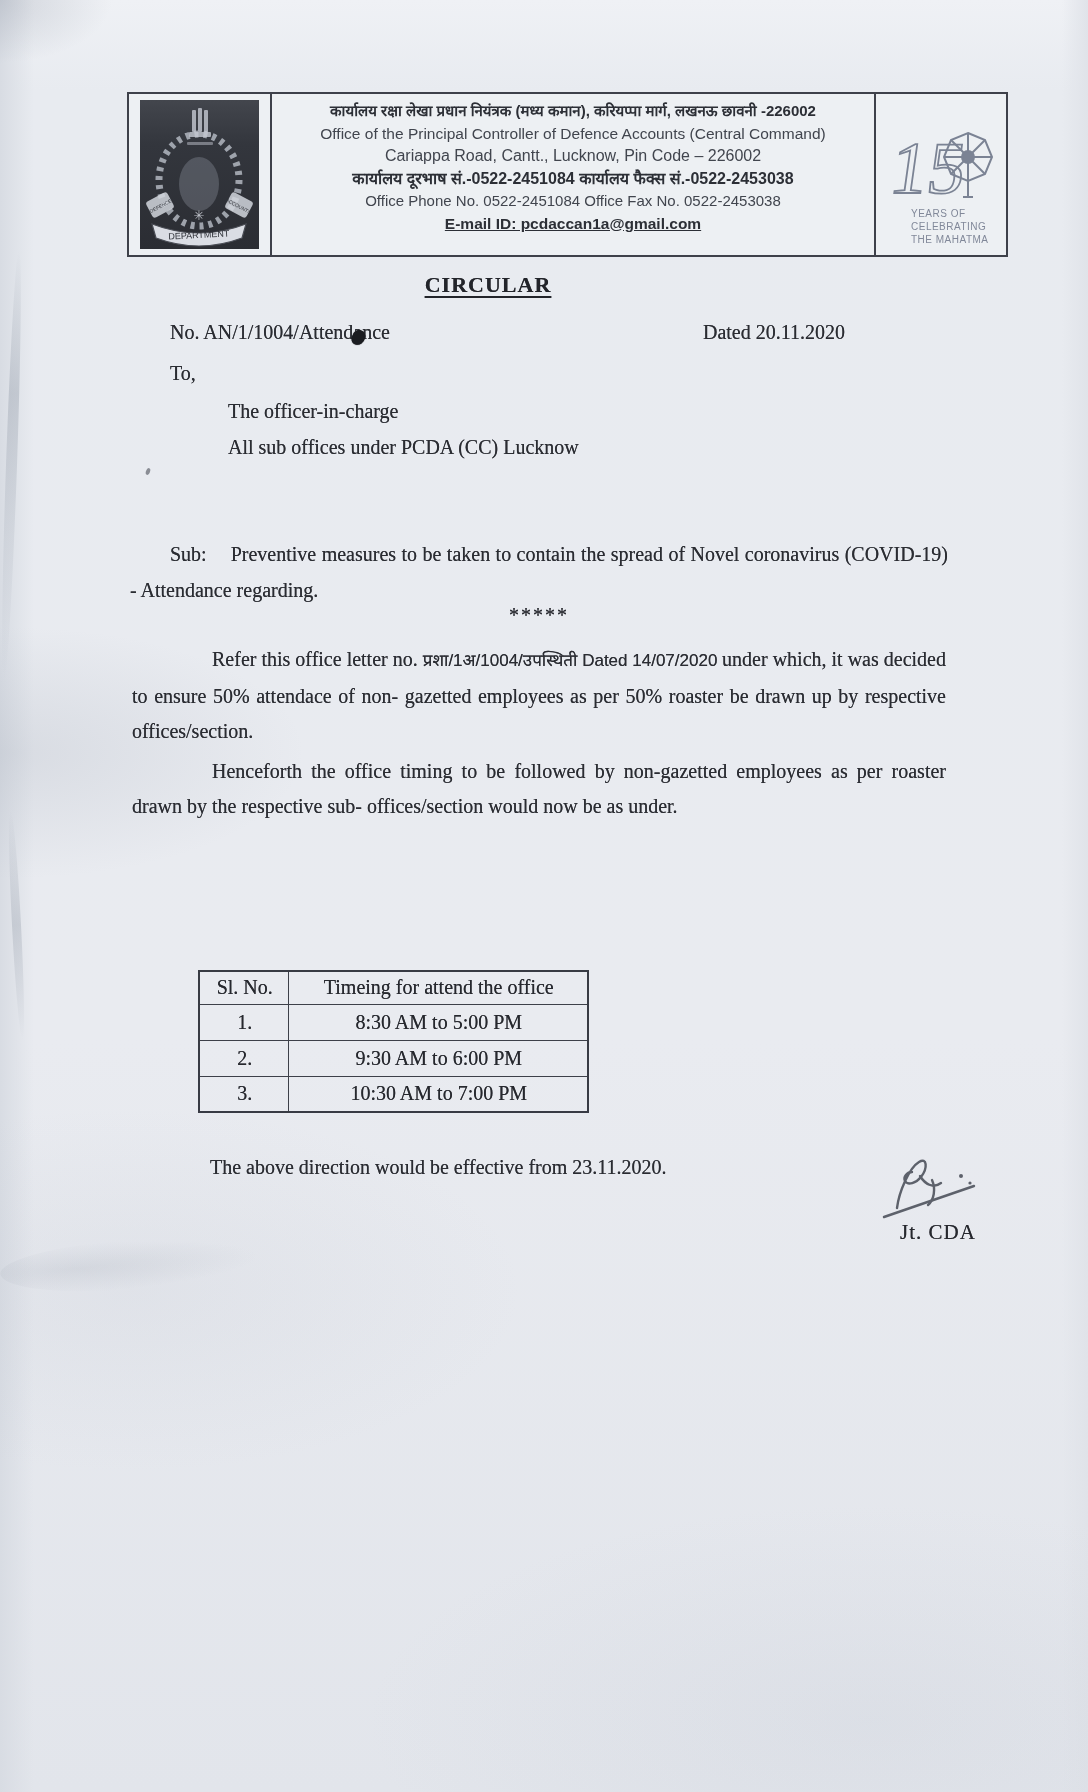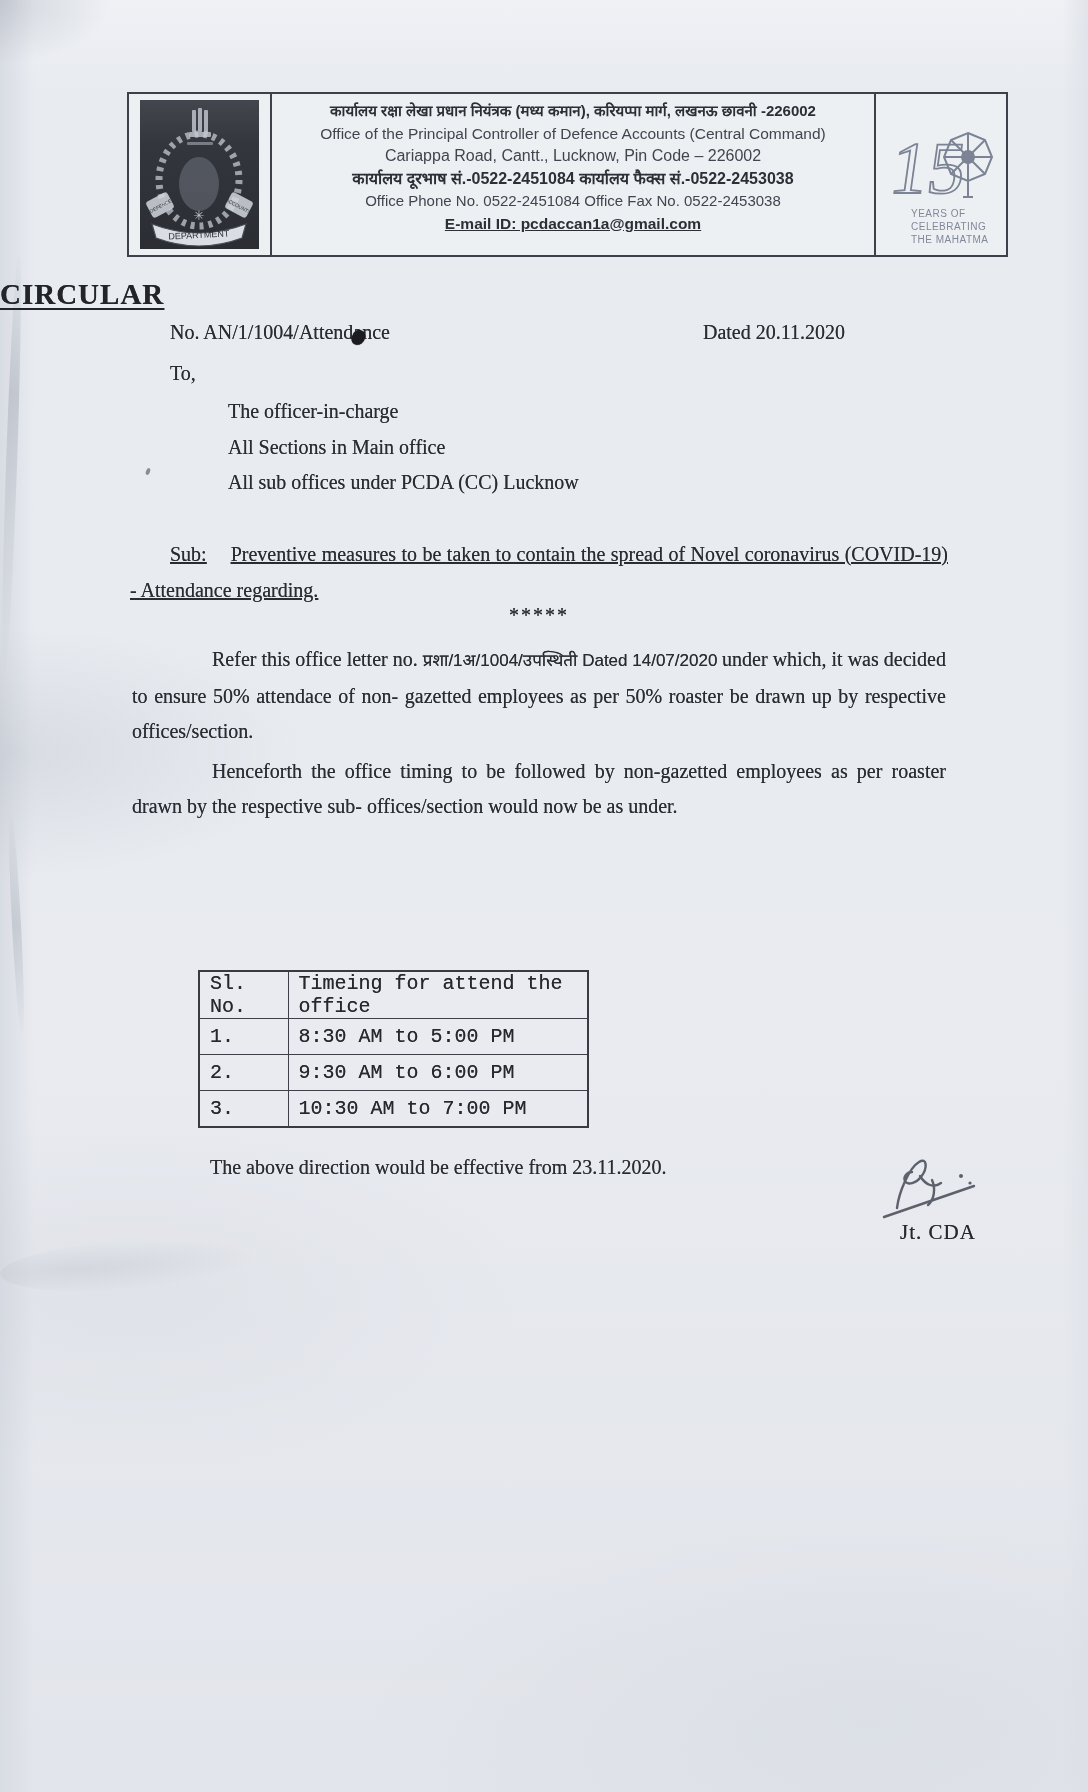"CIRCULAR" .doc-title { font-size: 29px -> 22px; text-align: left -> center; top: 278px -> 272px }
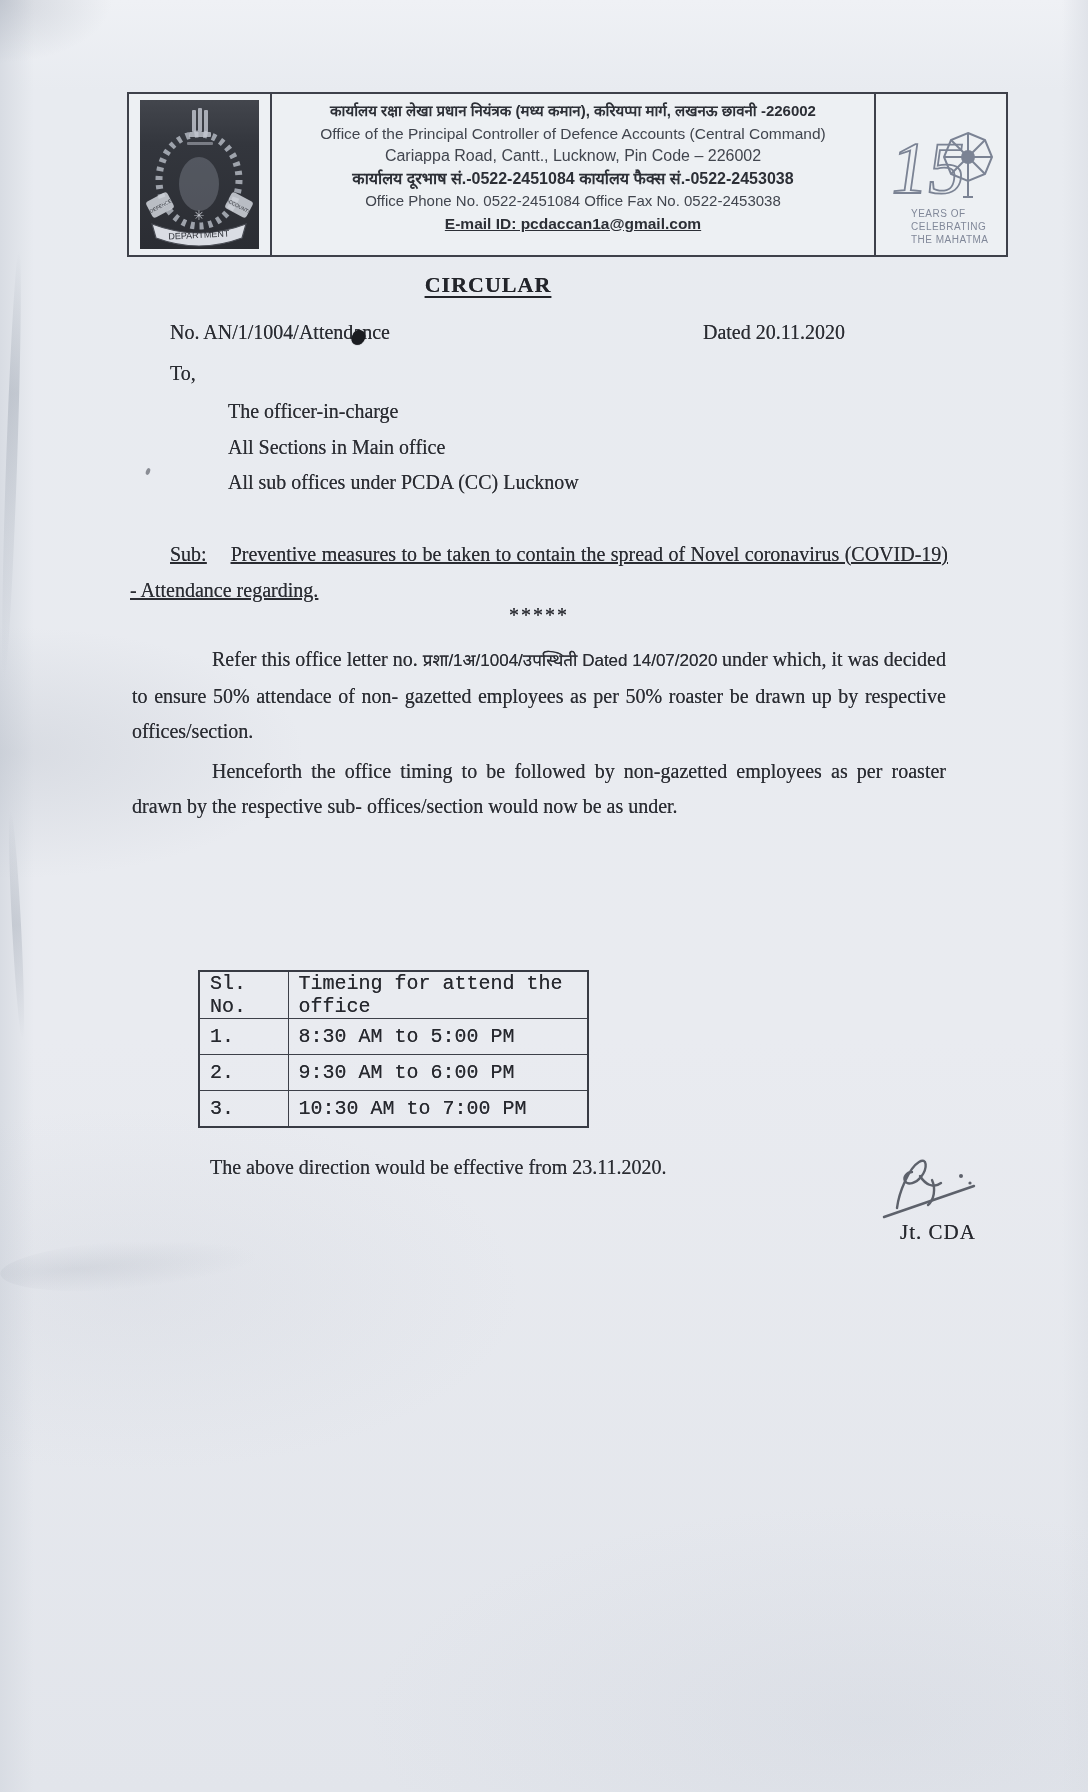"All Sections in Main office" div { html: <div>All Sections in Main office</div> -> none }
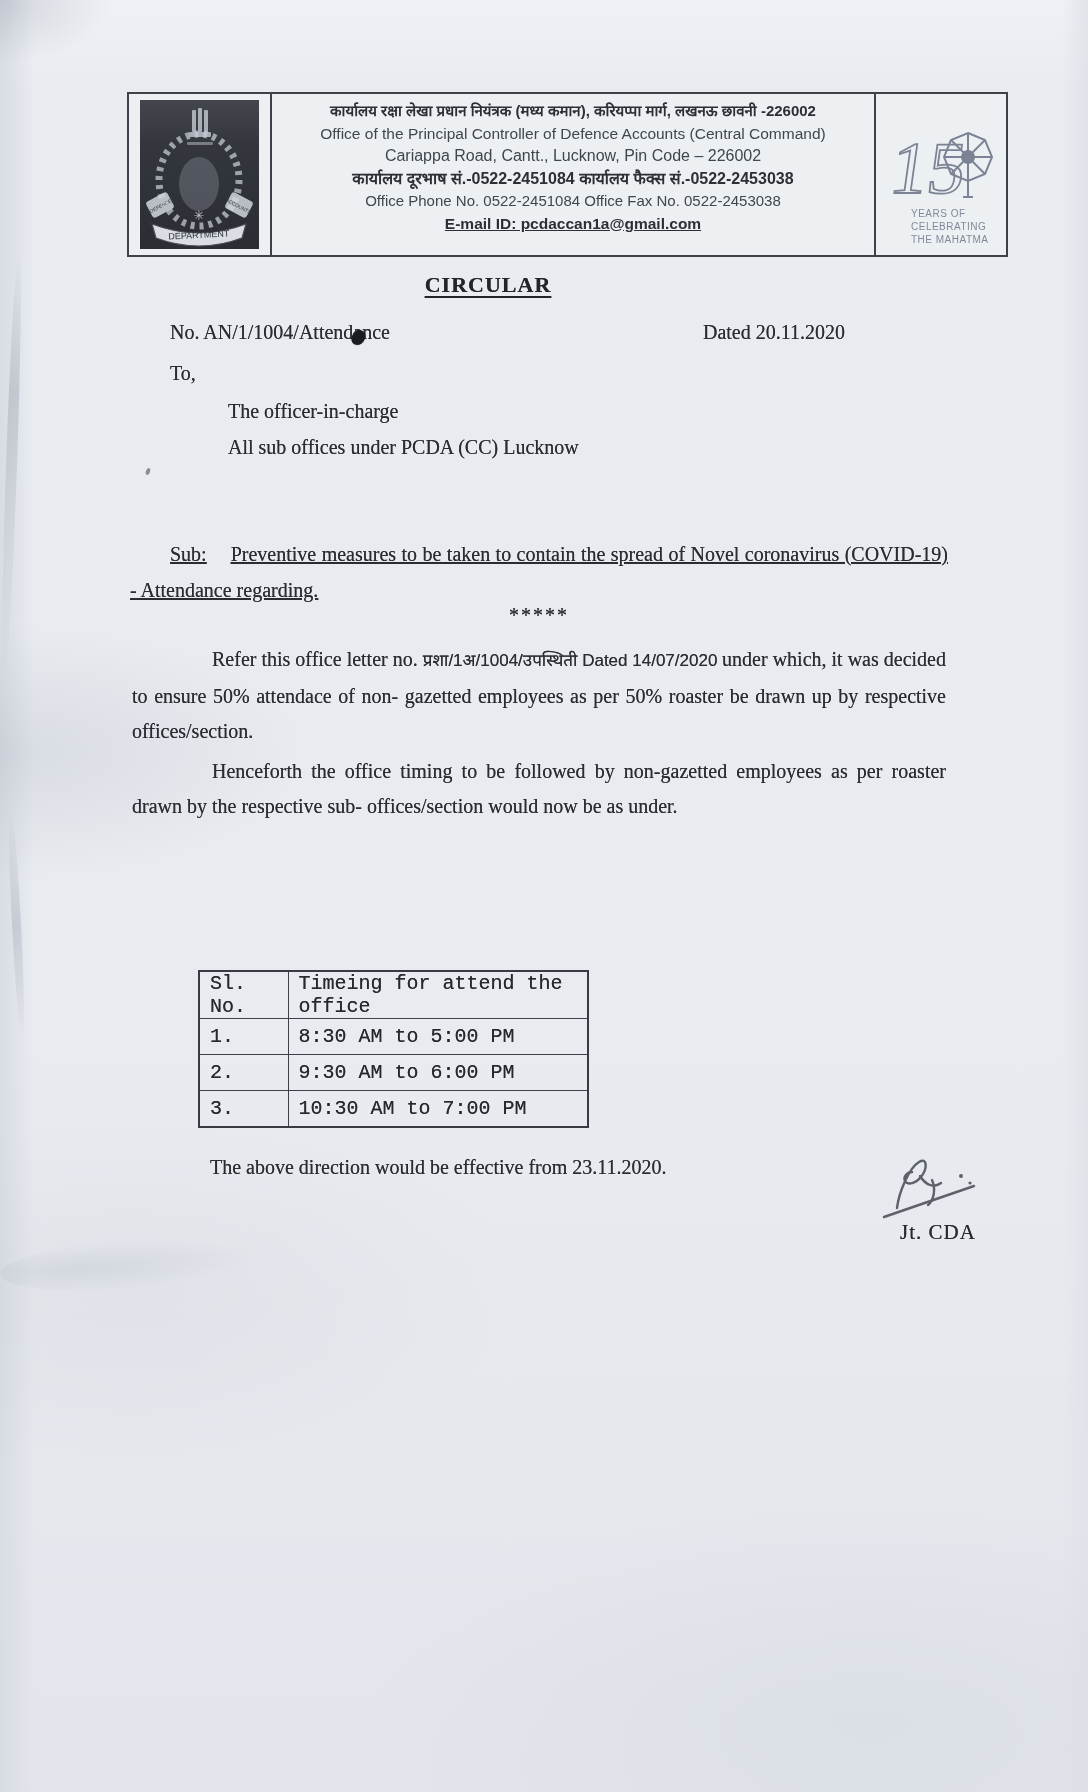"Sub: Preventive measures to be" .subject { text-decoration: underline -> none }
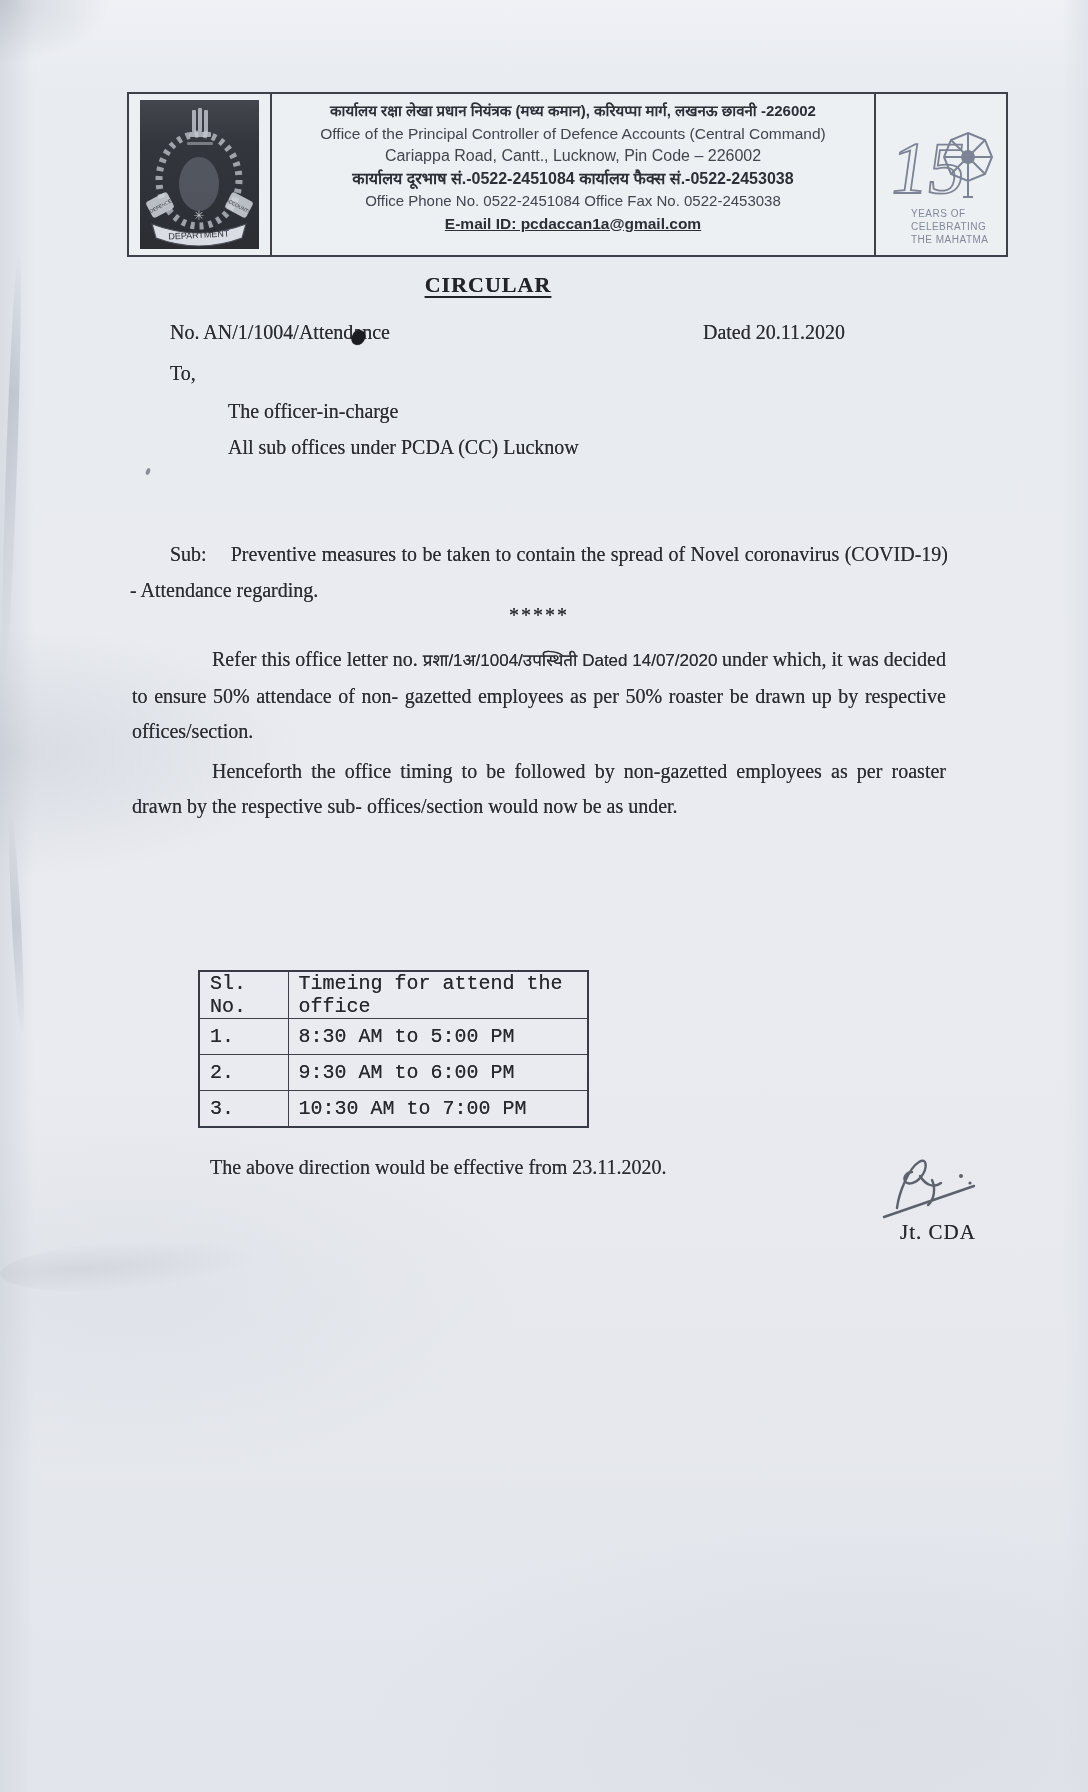"Sl. No." .timing-table th,.timing-table td { font-family: Liberation Mono, monospace -> none; text-align: left -> center }
